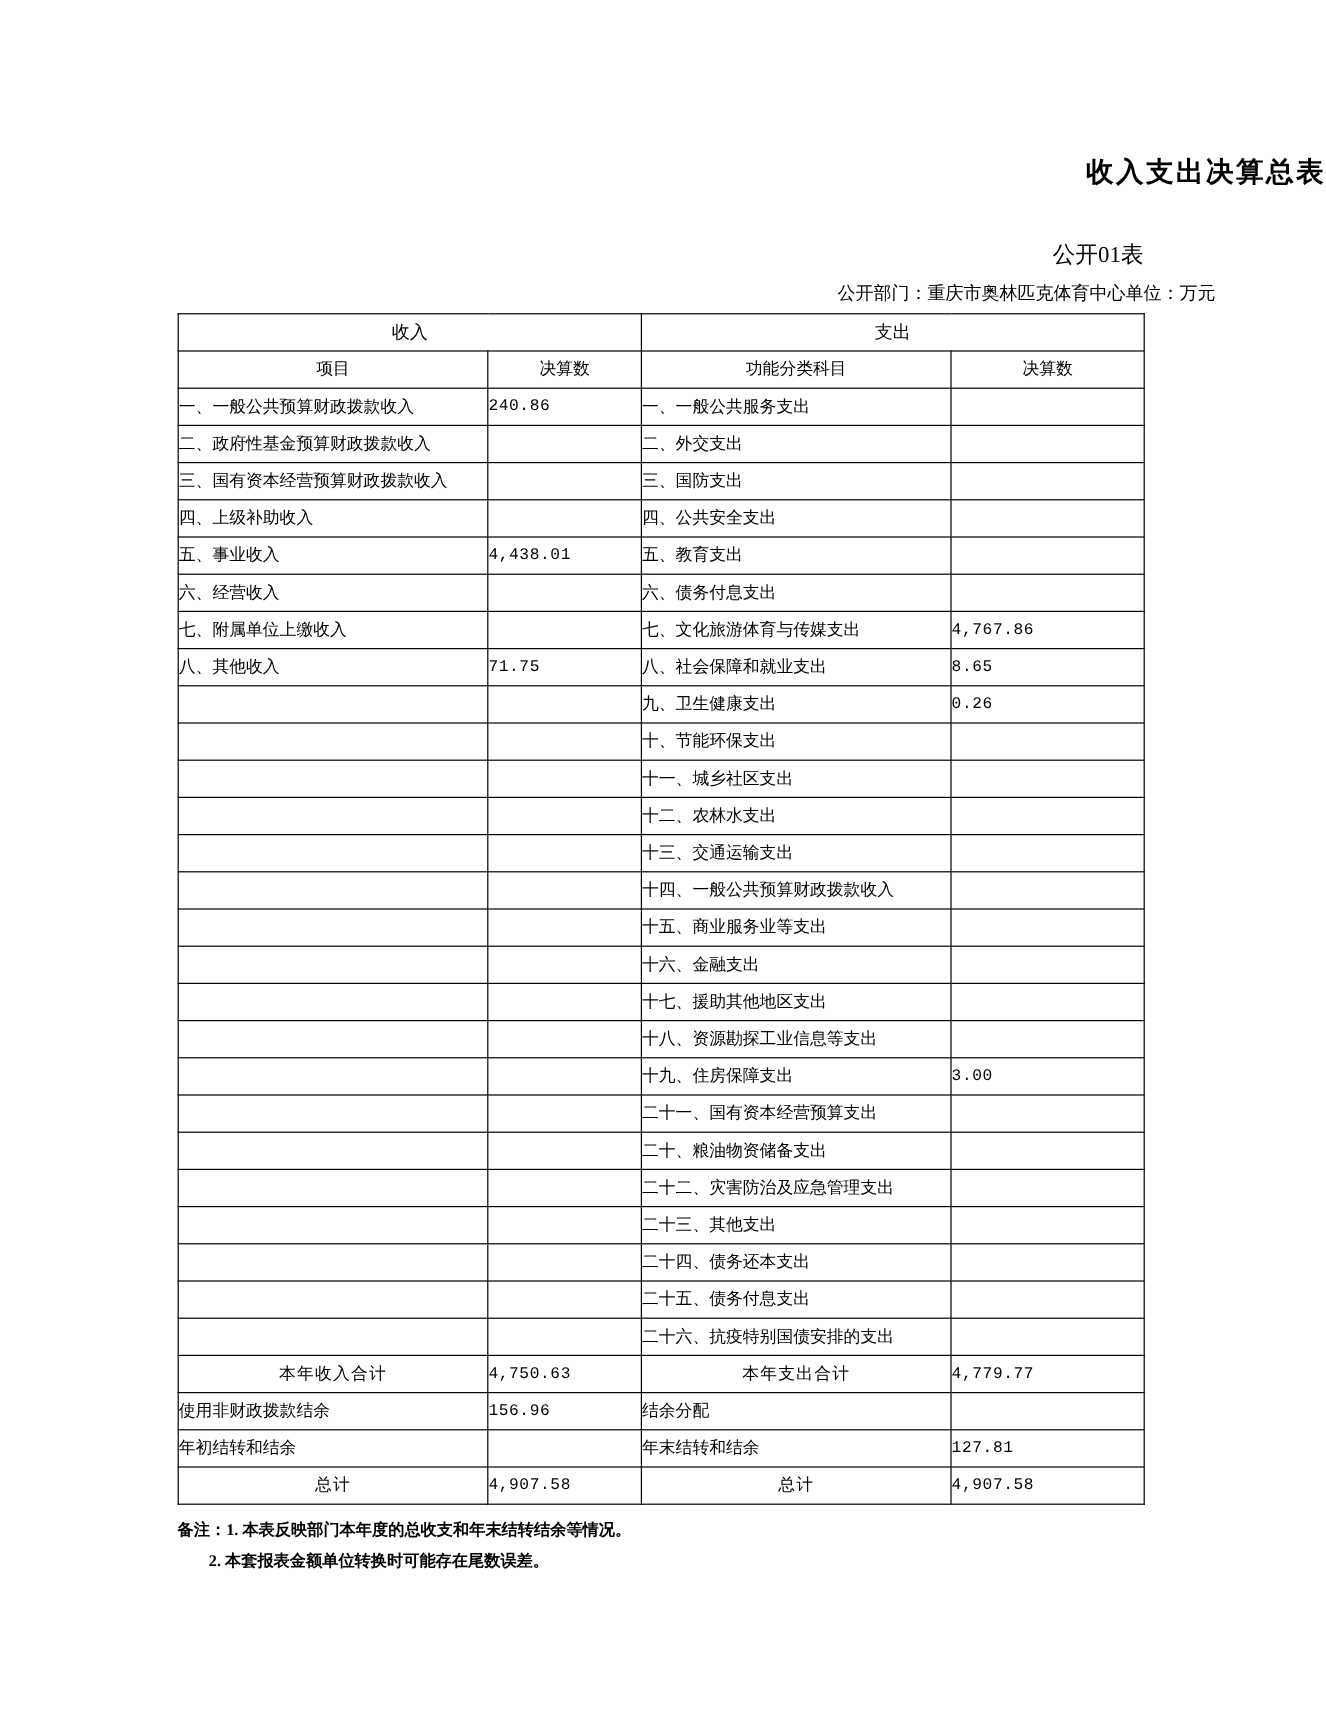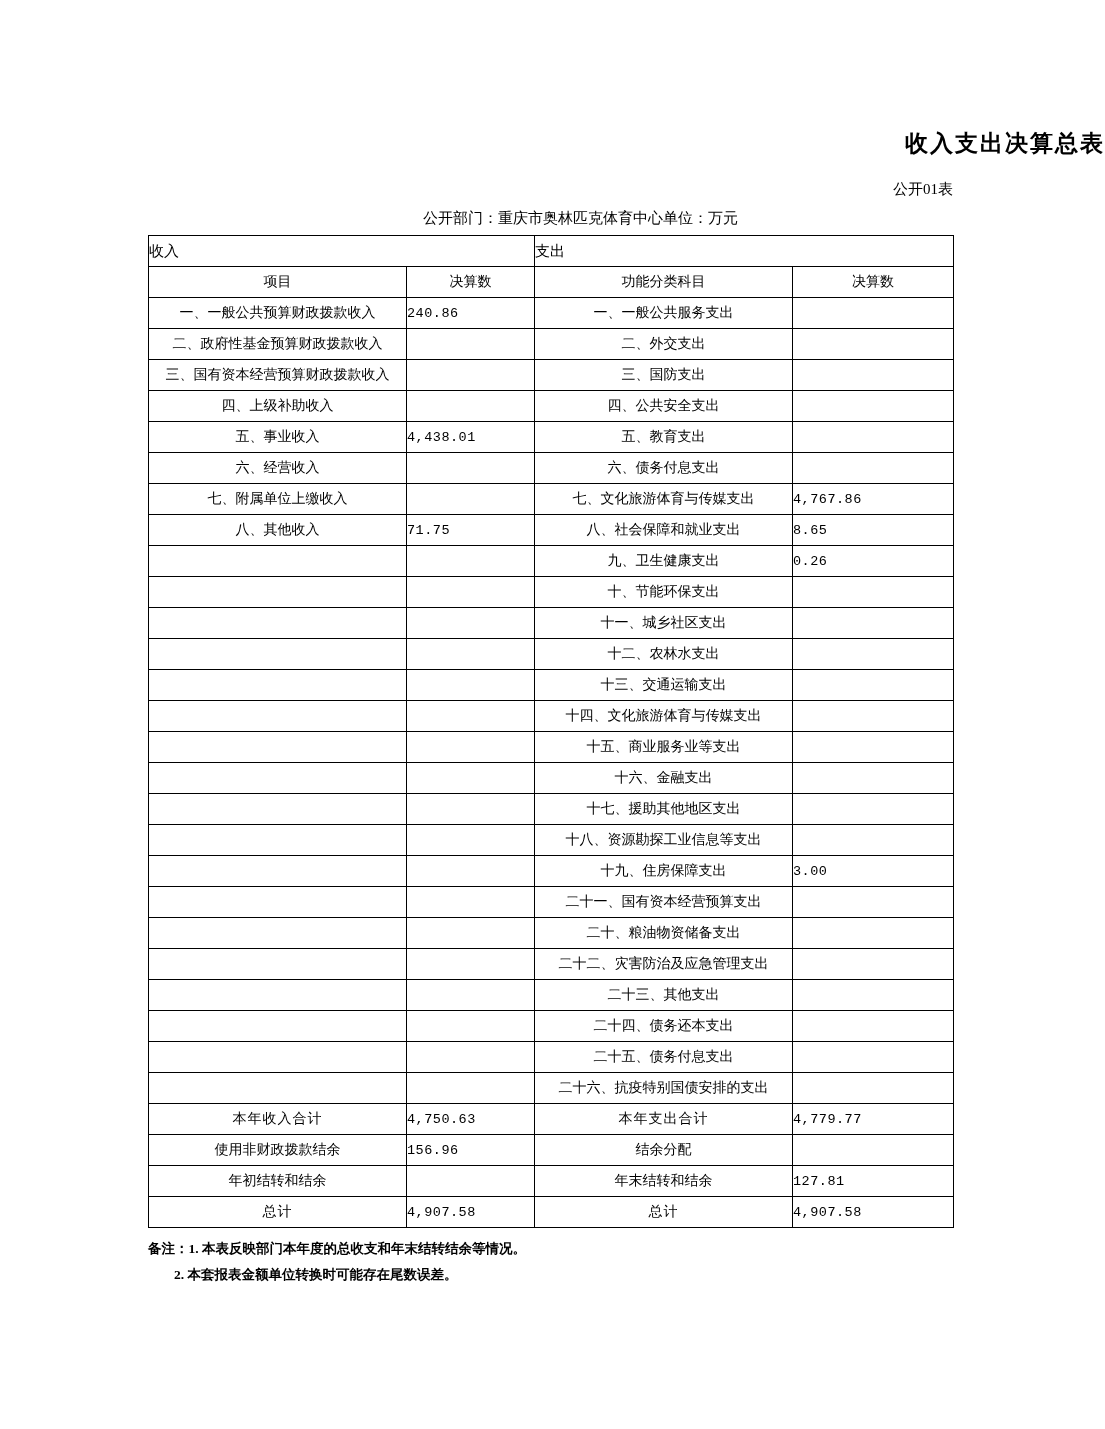"公开01表" .form-no { font-size: 15px -> 19px; margin-top: 21px -> 40px }
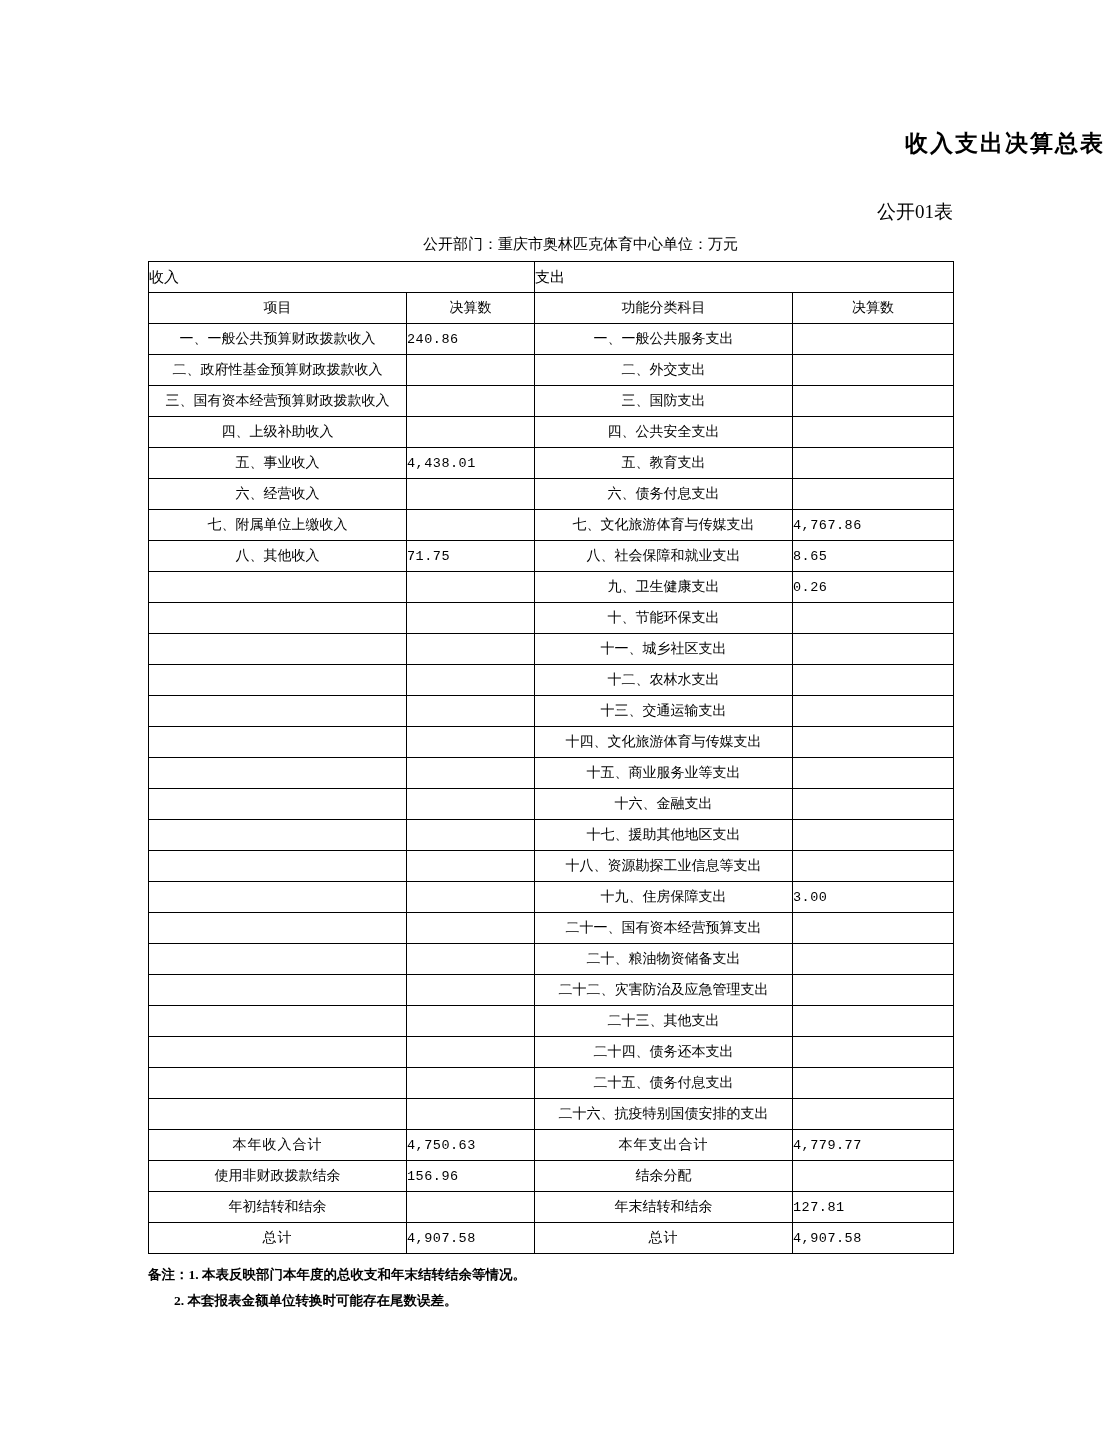"公开部门：重庆市奥林匹克体育中心" .meta-row { justify-content: center -> flex-end }
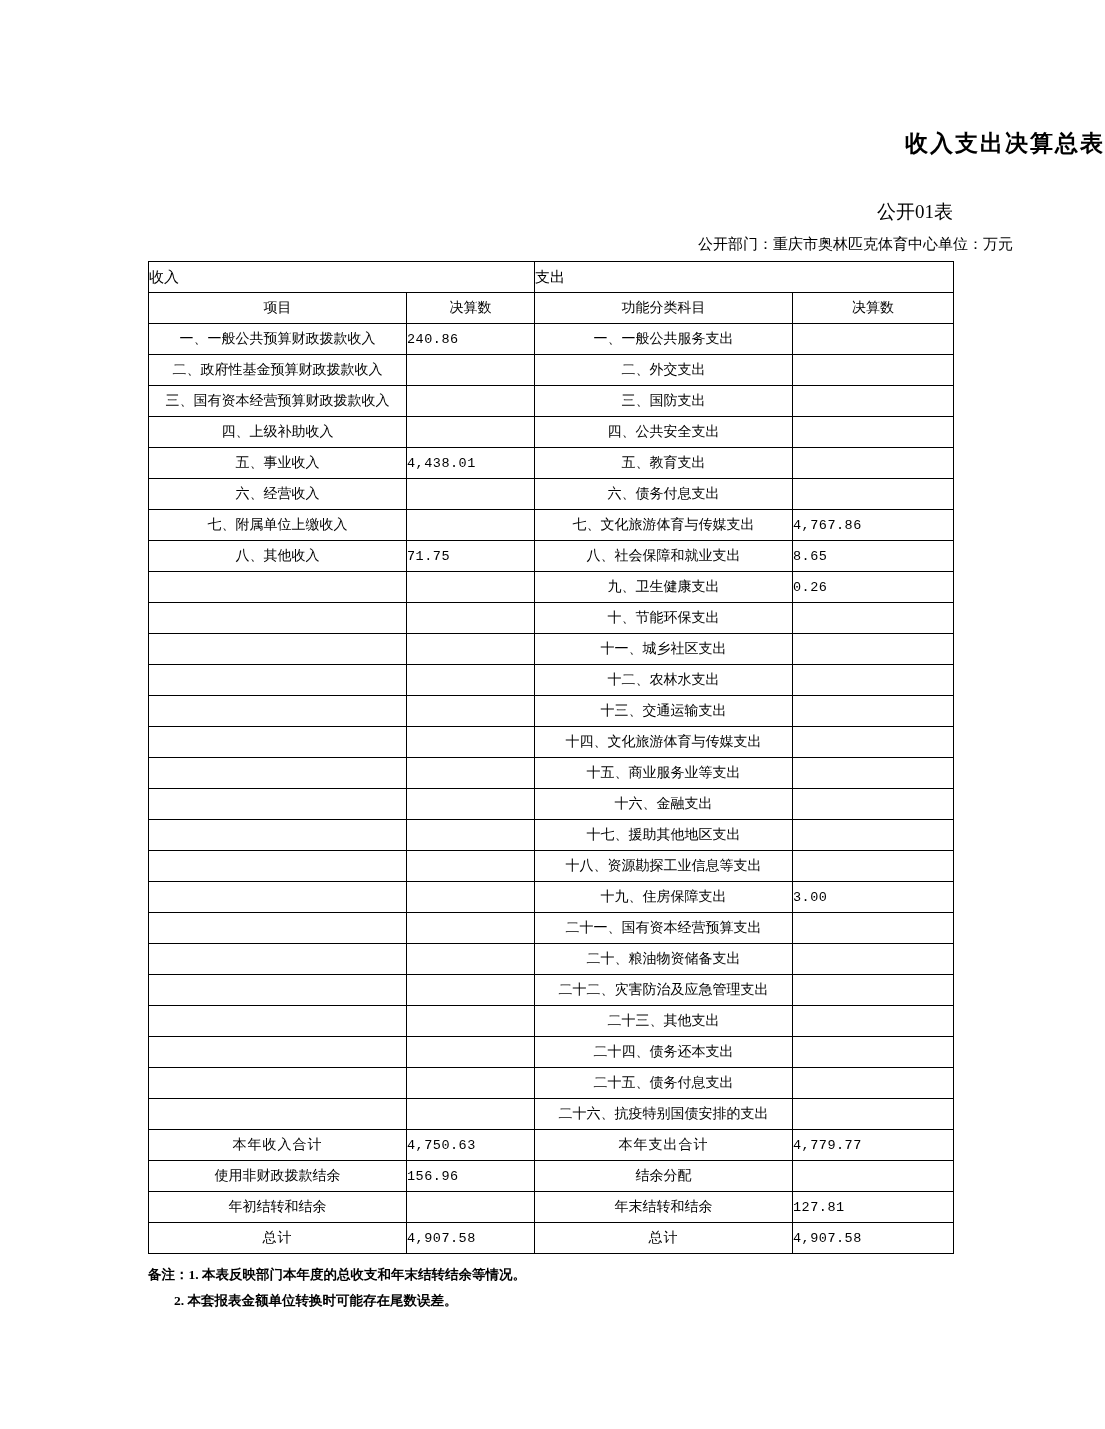"收入" .hdr-big { text-align: none -> center }
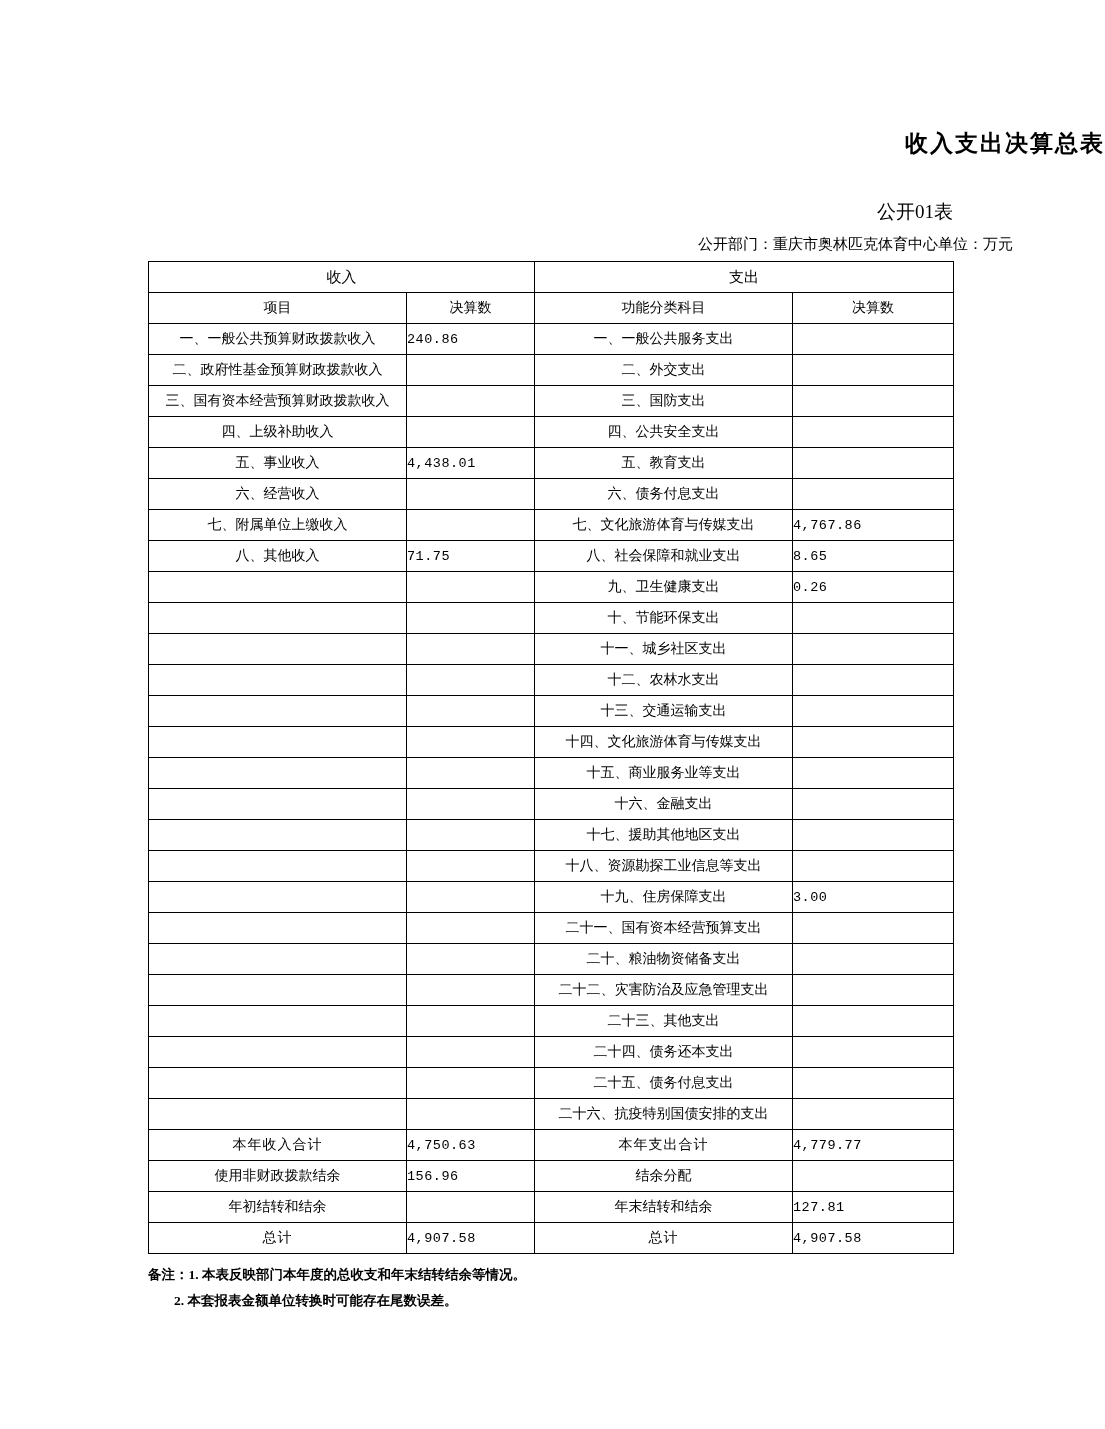"一、一般公共预算财政拨款收入" .c-name { text-align: center -> left }
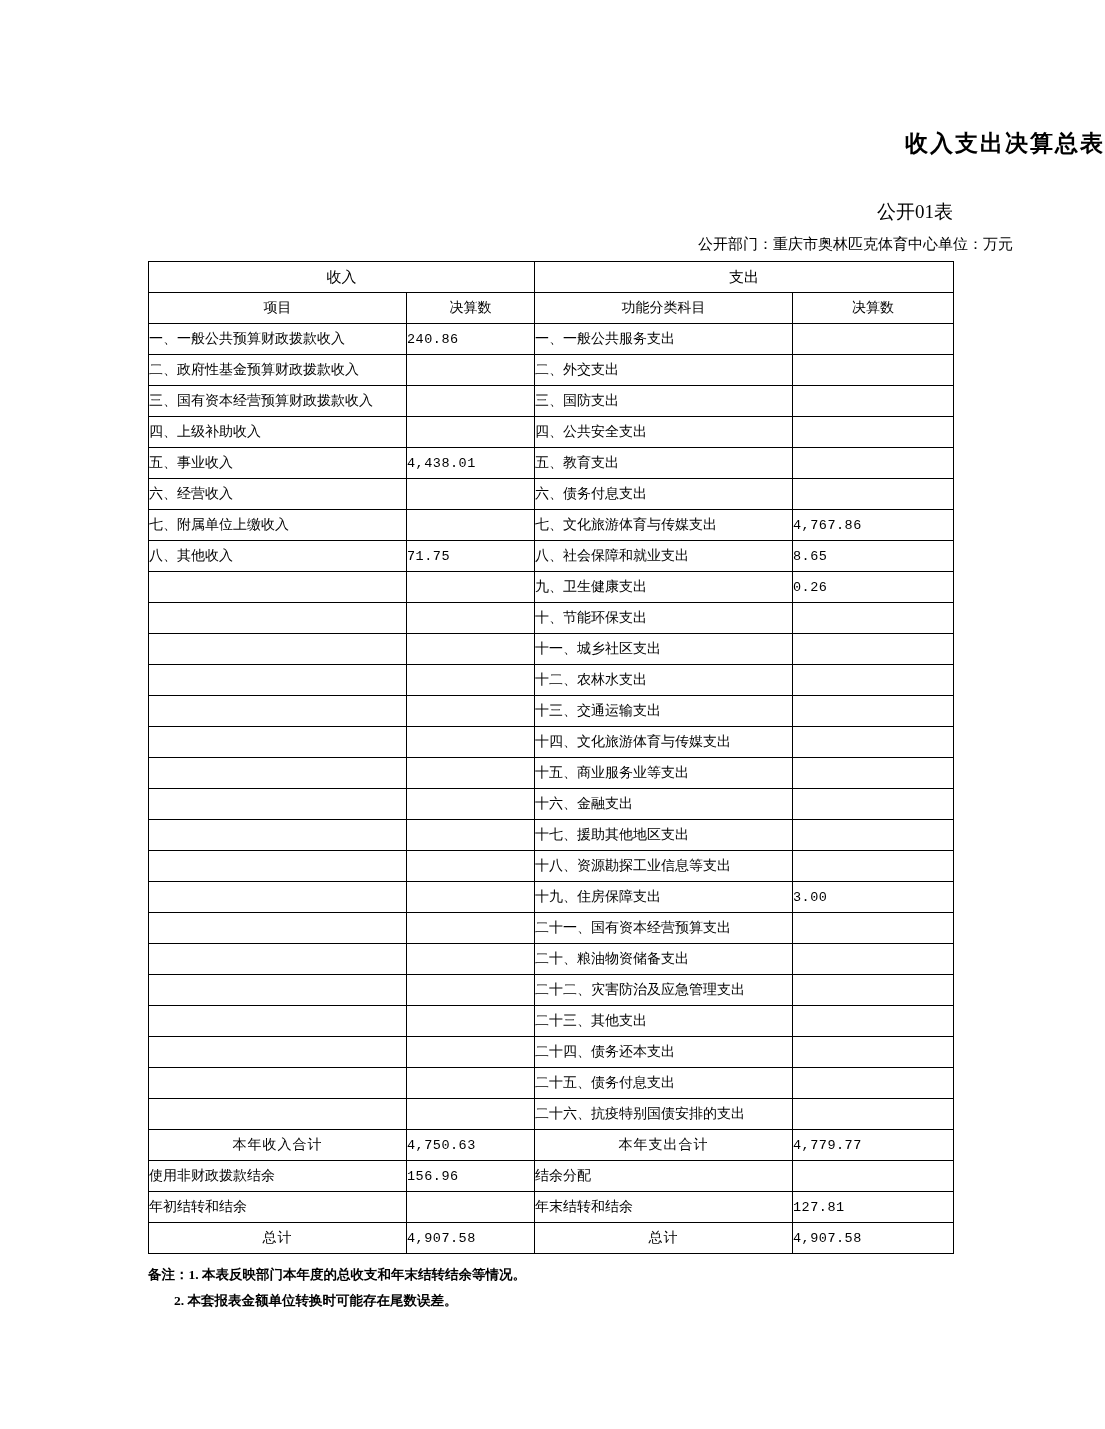"十四、文化旅游体育与传媒支出" td.c-name { text: 文化旅游体育与传媒支出 -> 一般公共预算财政拨款收入 }
